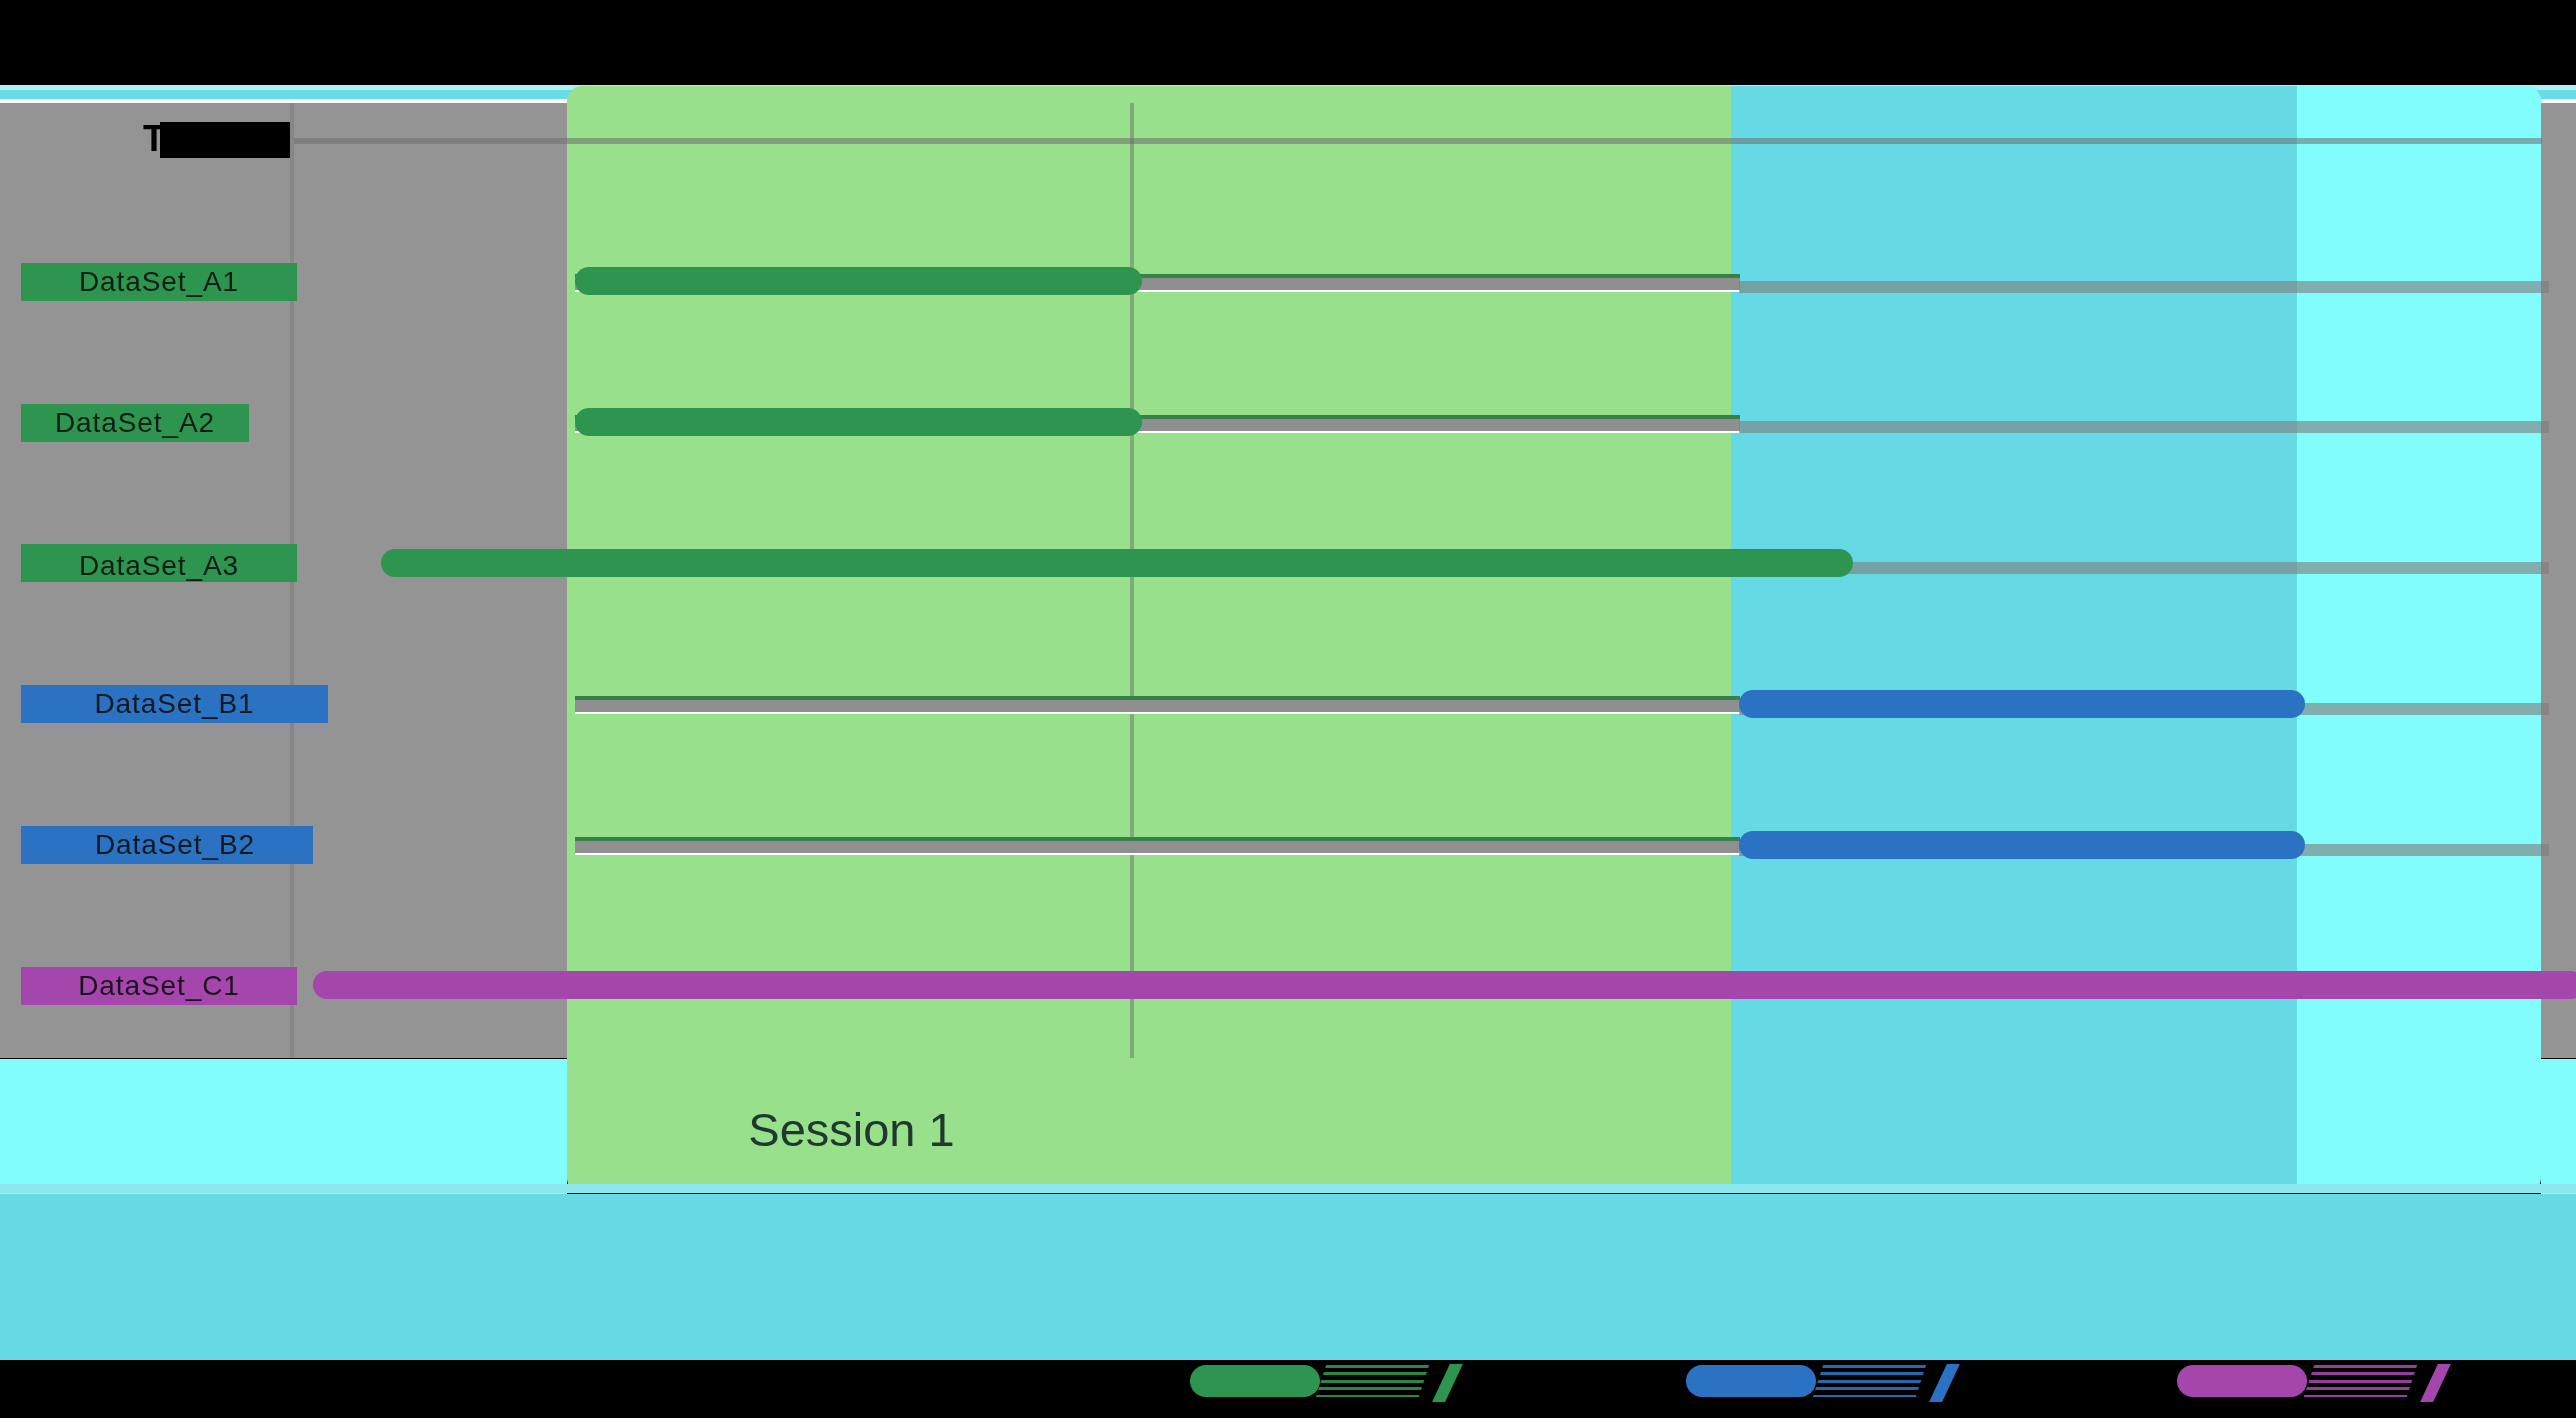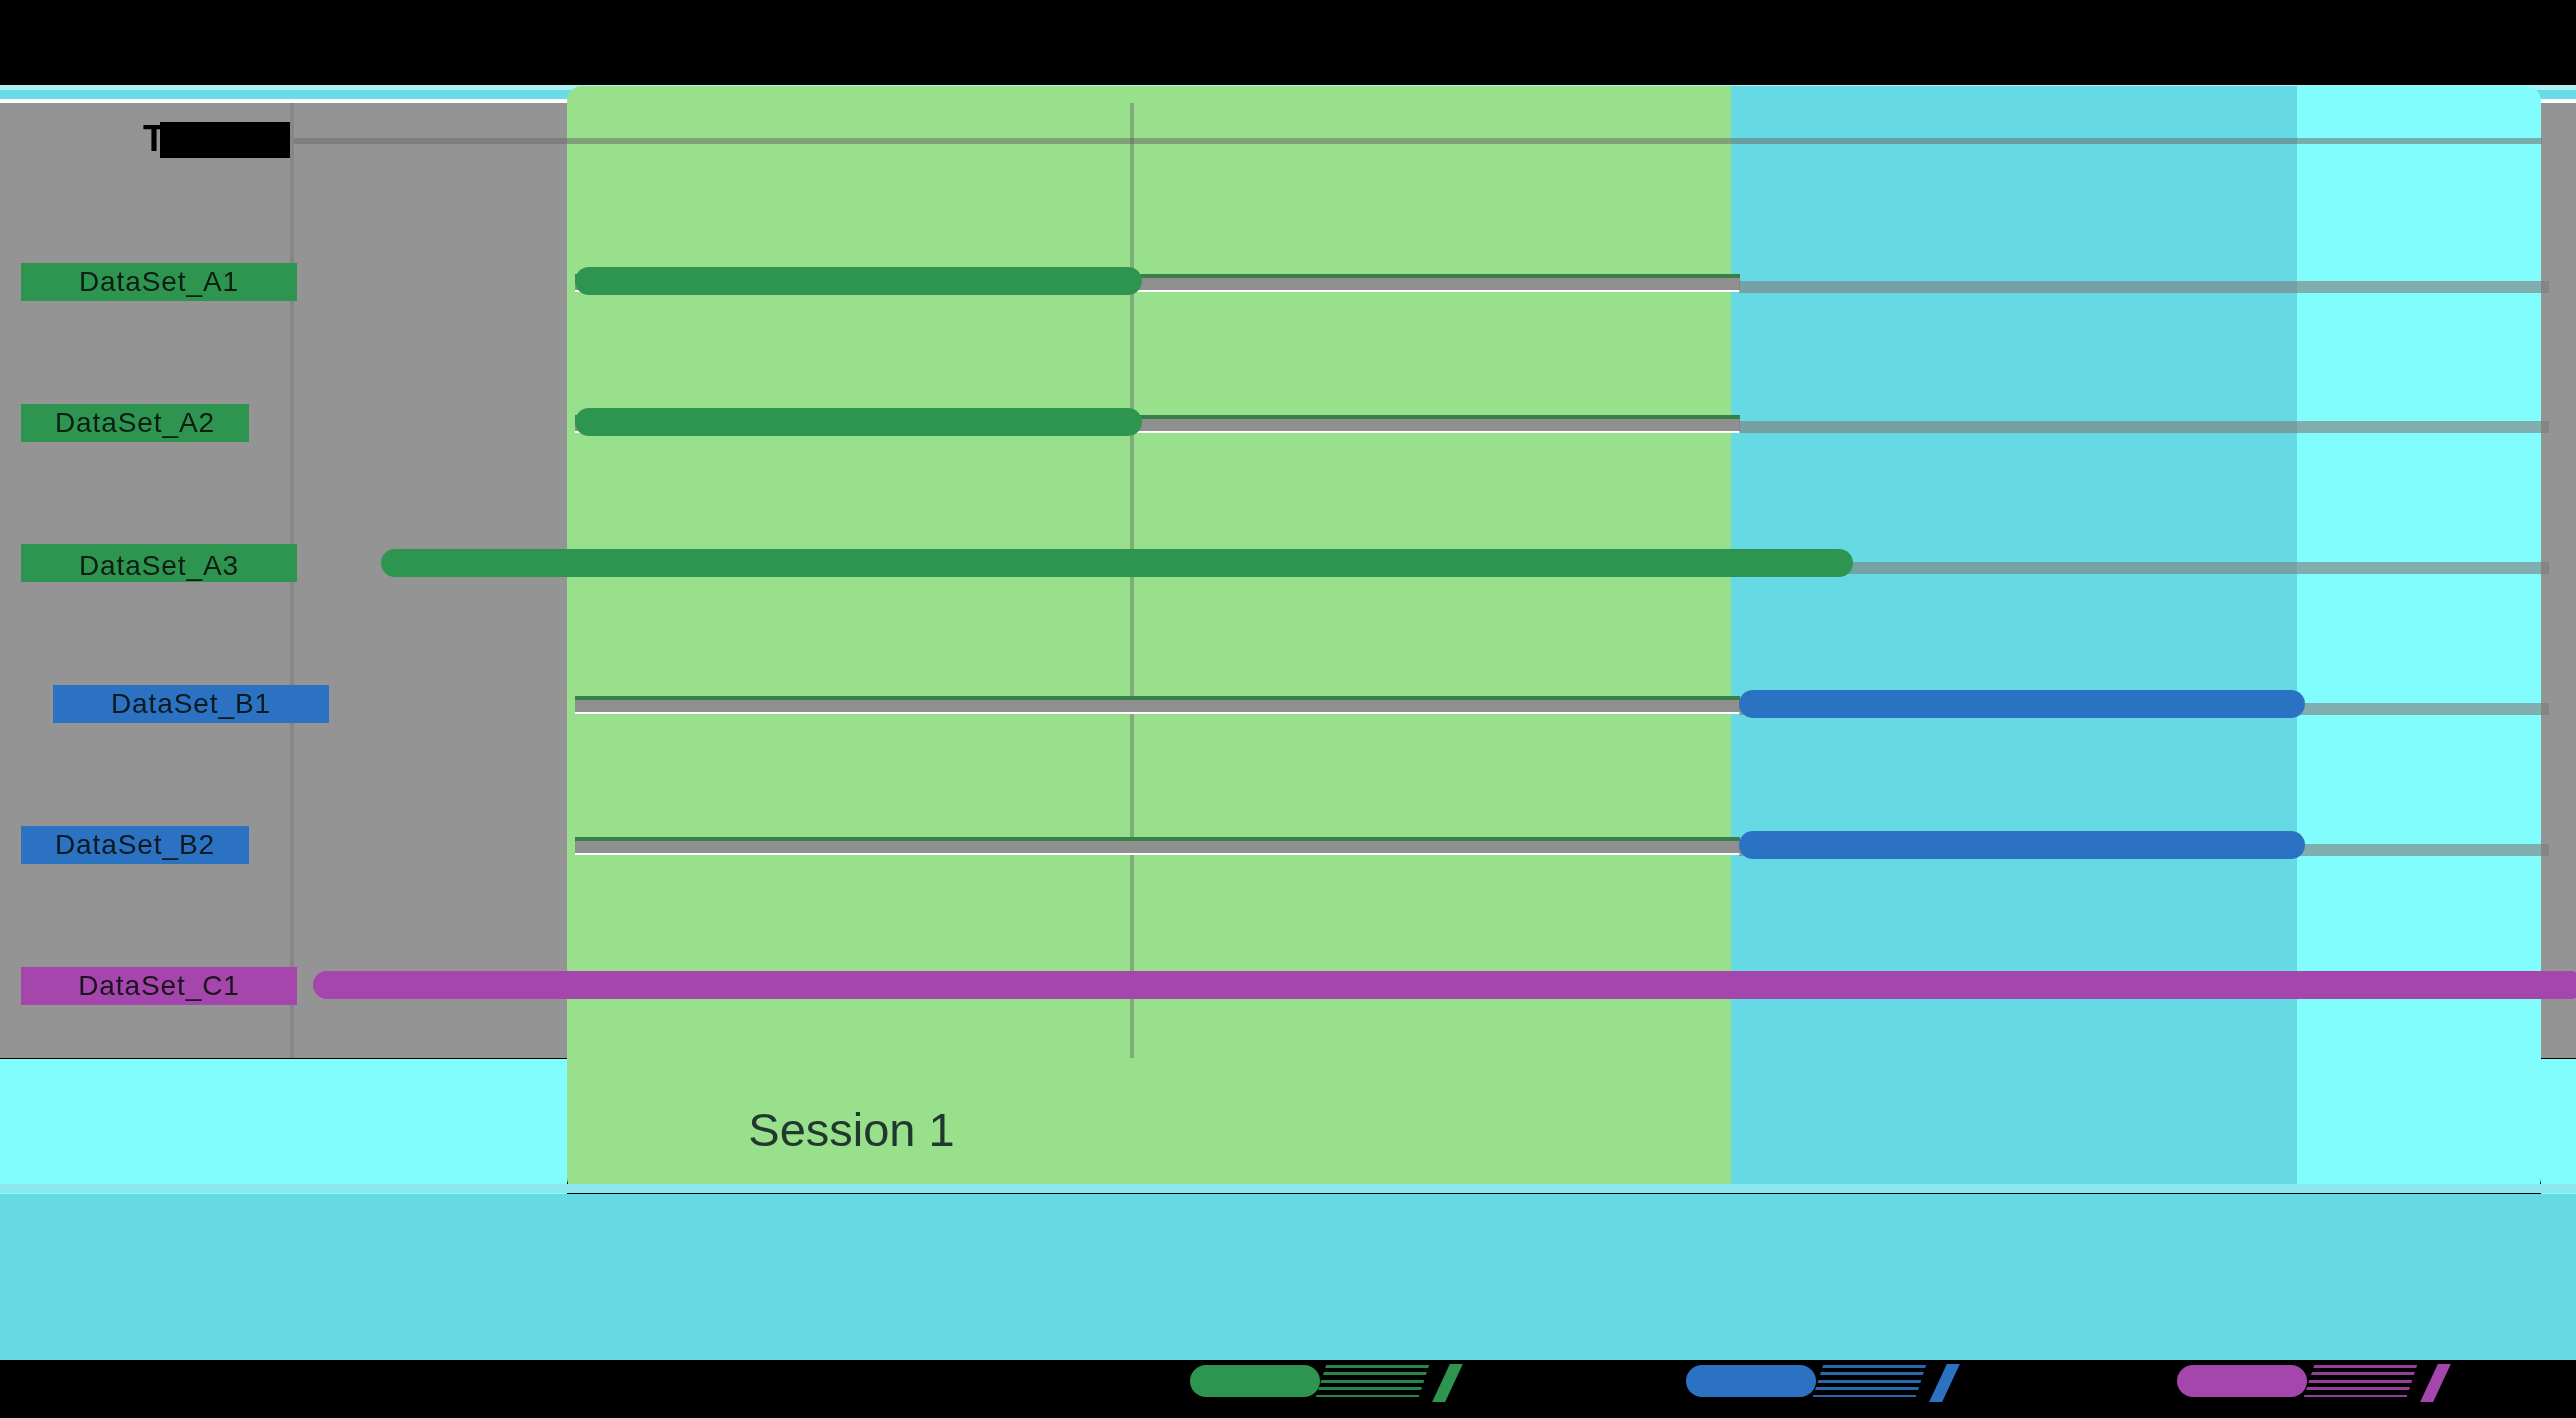"DataSet_B1" div.abs { margin-left: 32px -> none; width: 276px -> 307px }
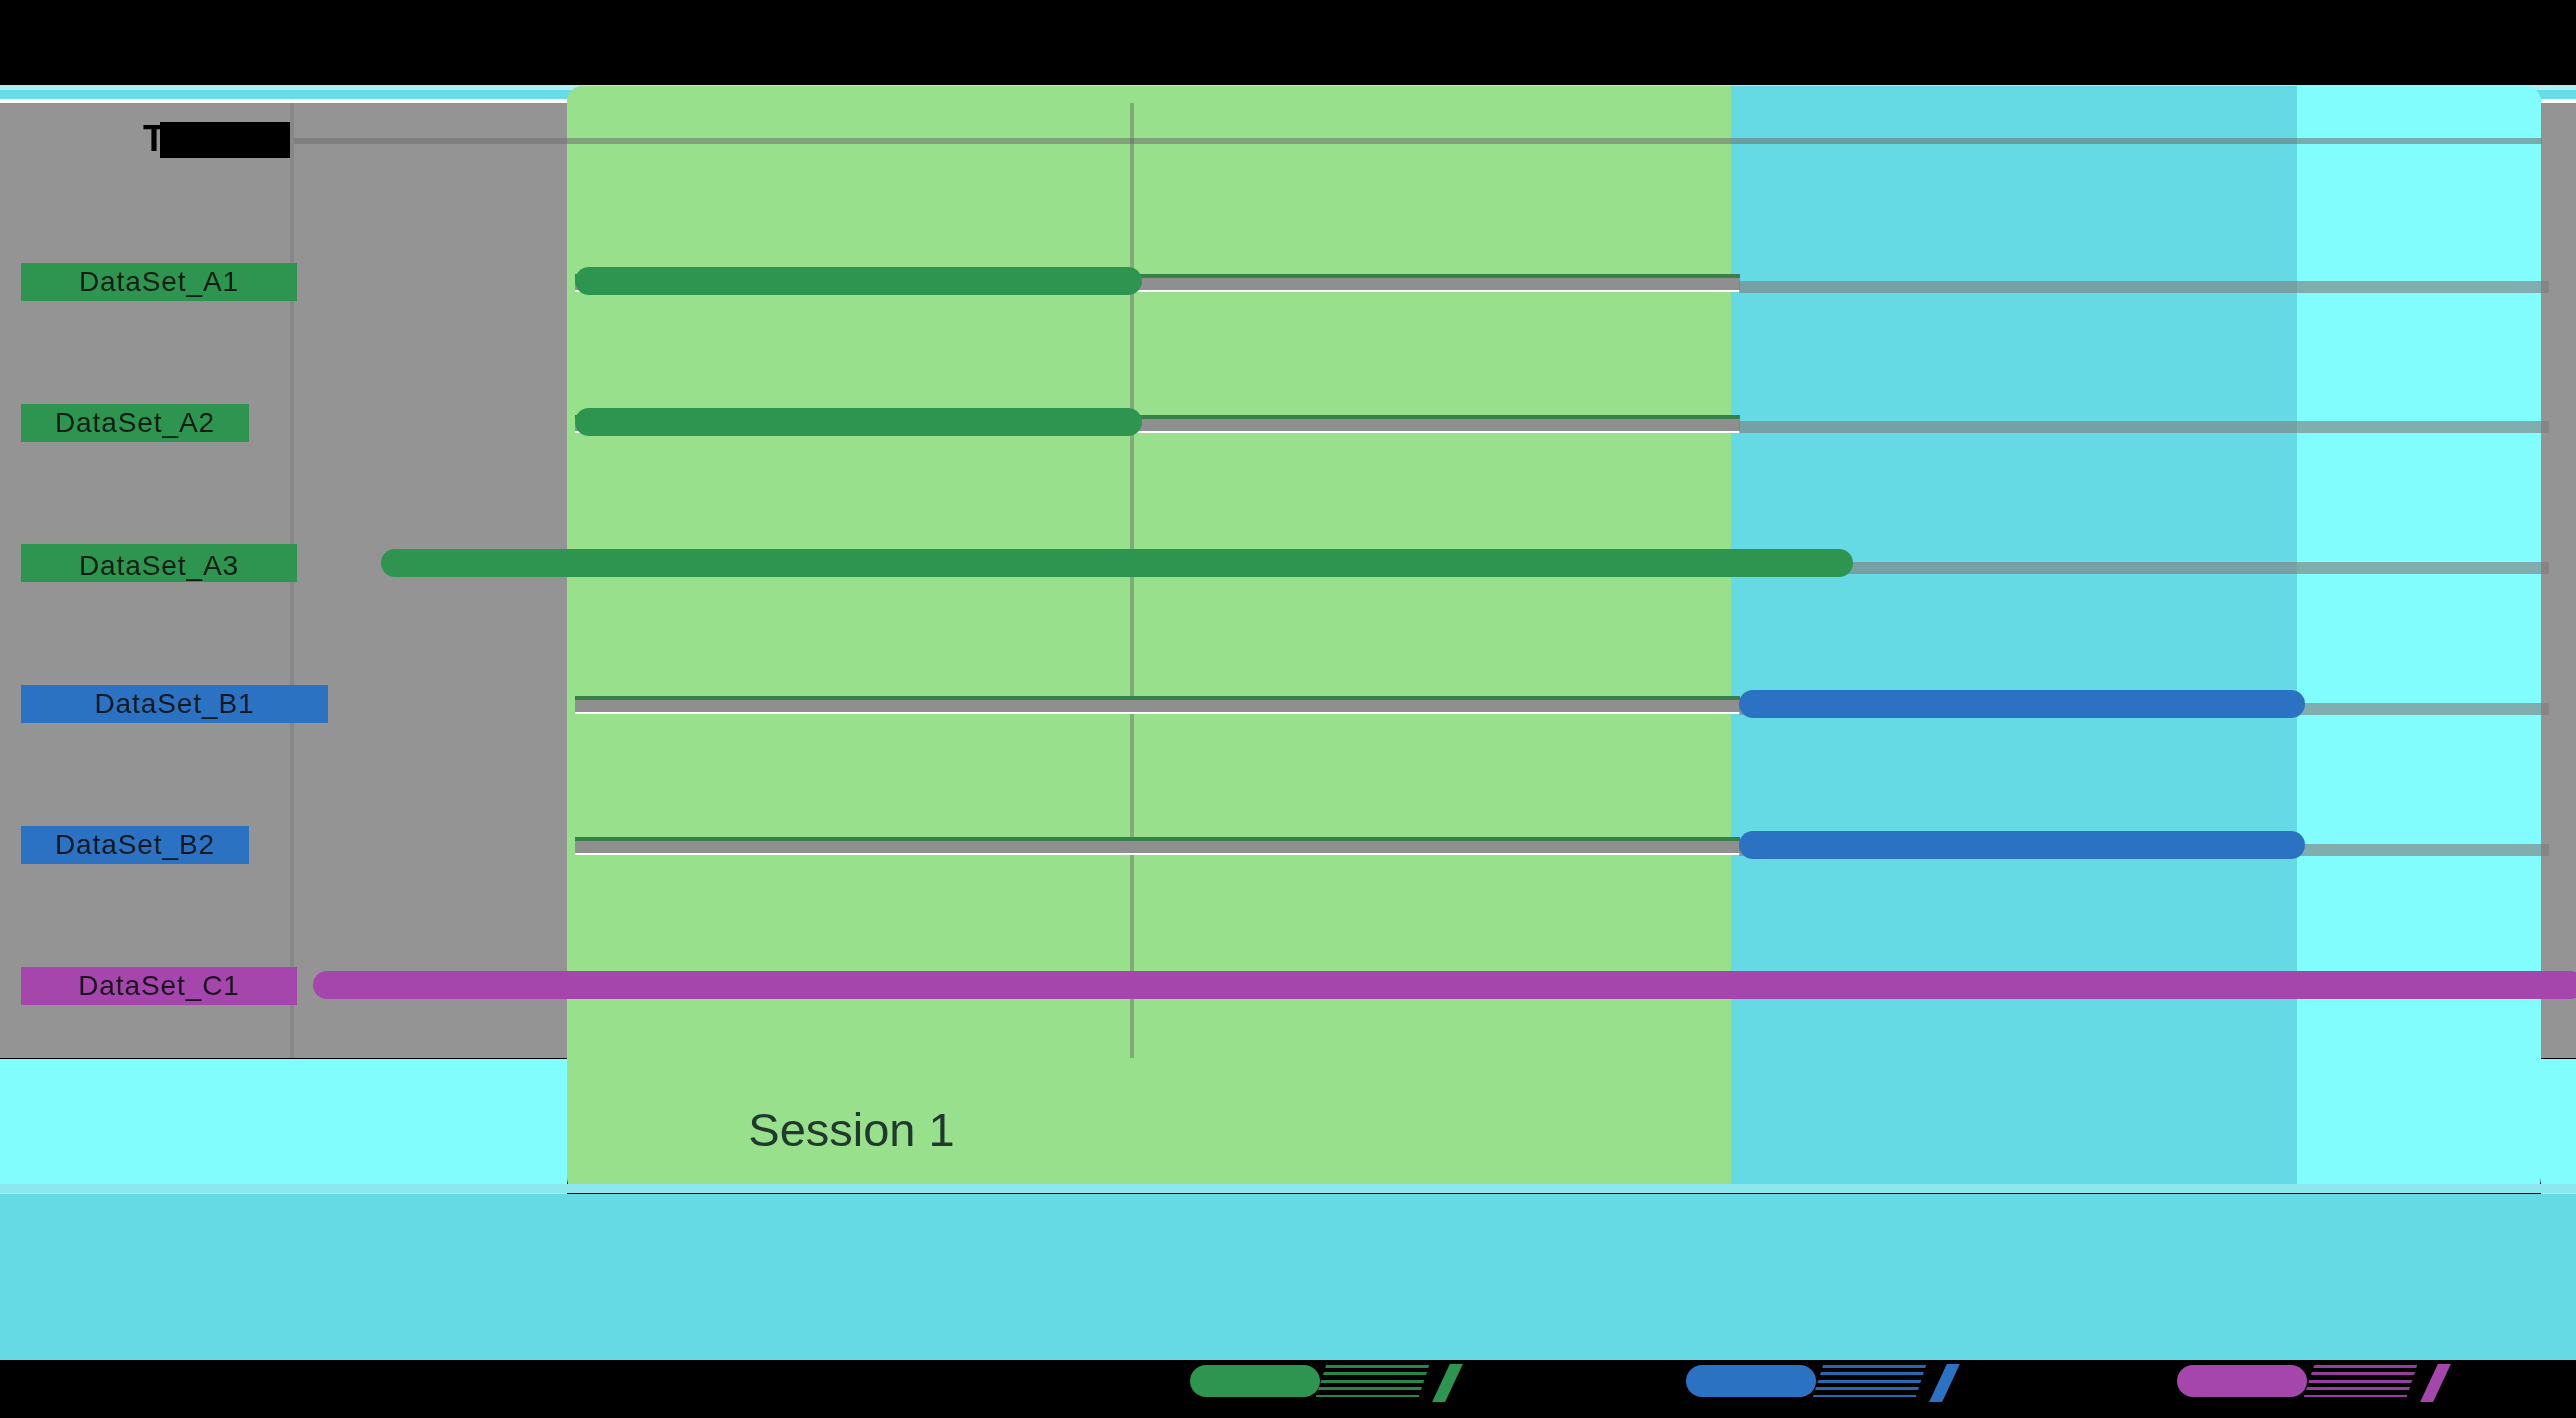"DataSet_B2" div.abs { padding-left: none -> 16px; width: 228px -> 276px }
